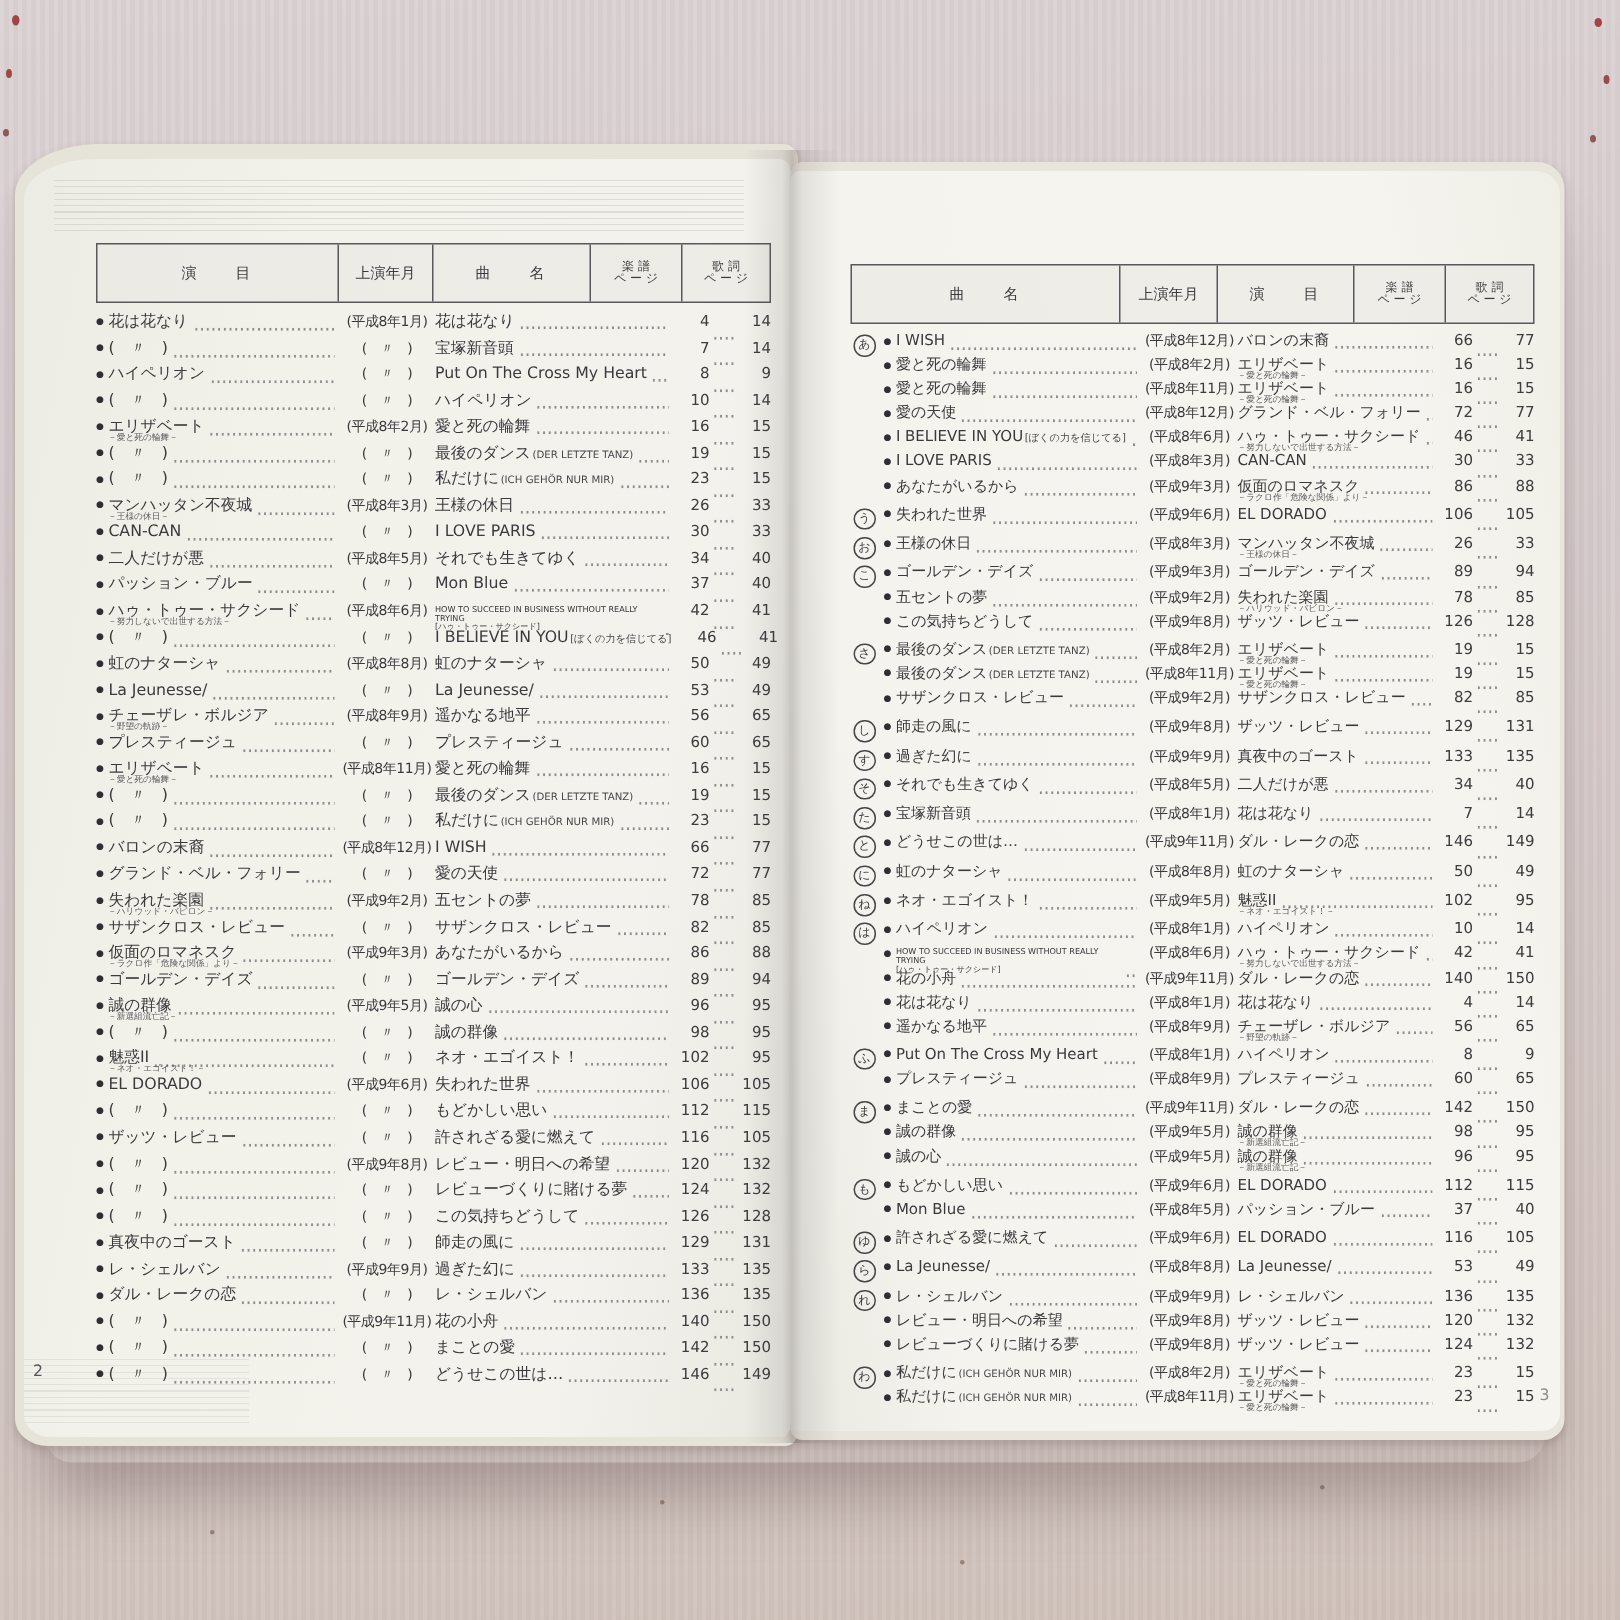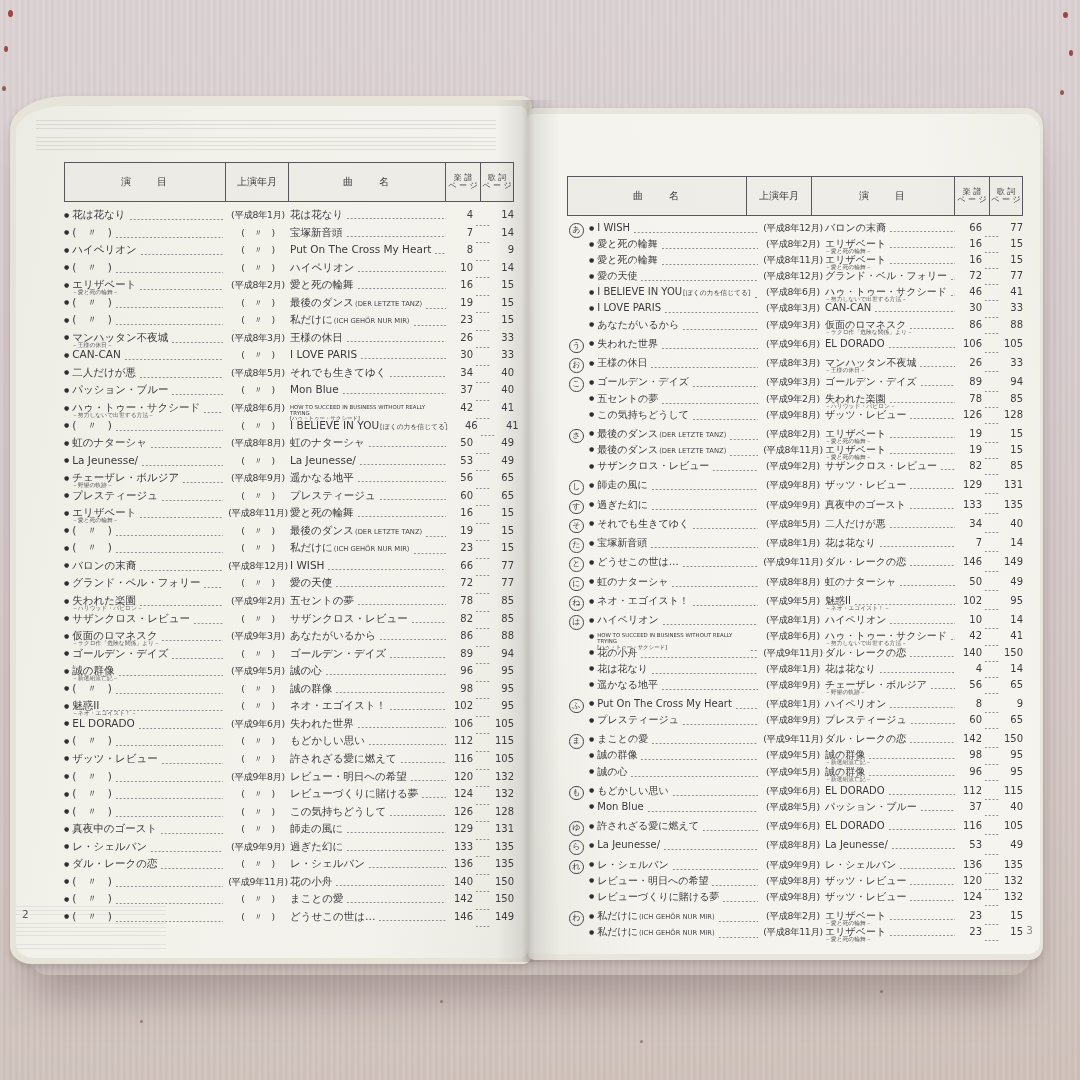"楽 譜" .thead .pagecol { padding: 0 1px -> 0 14px }
